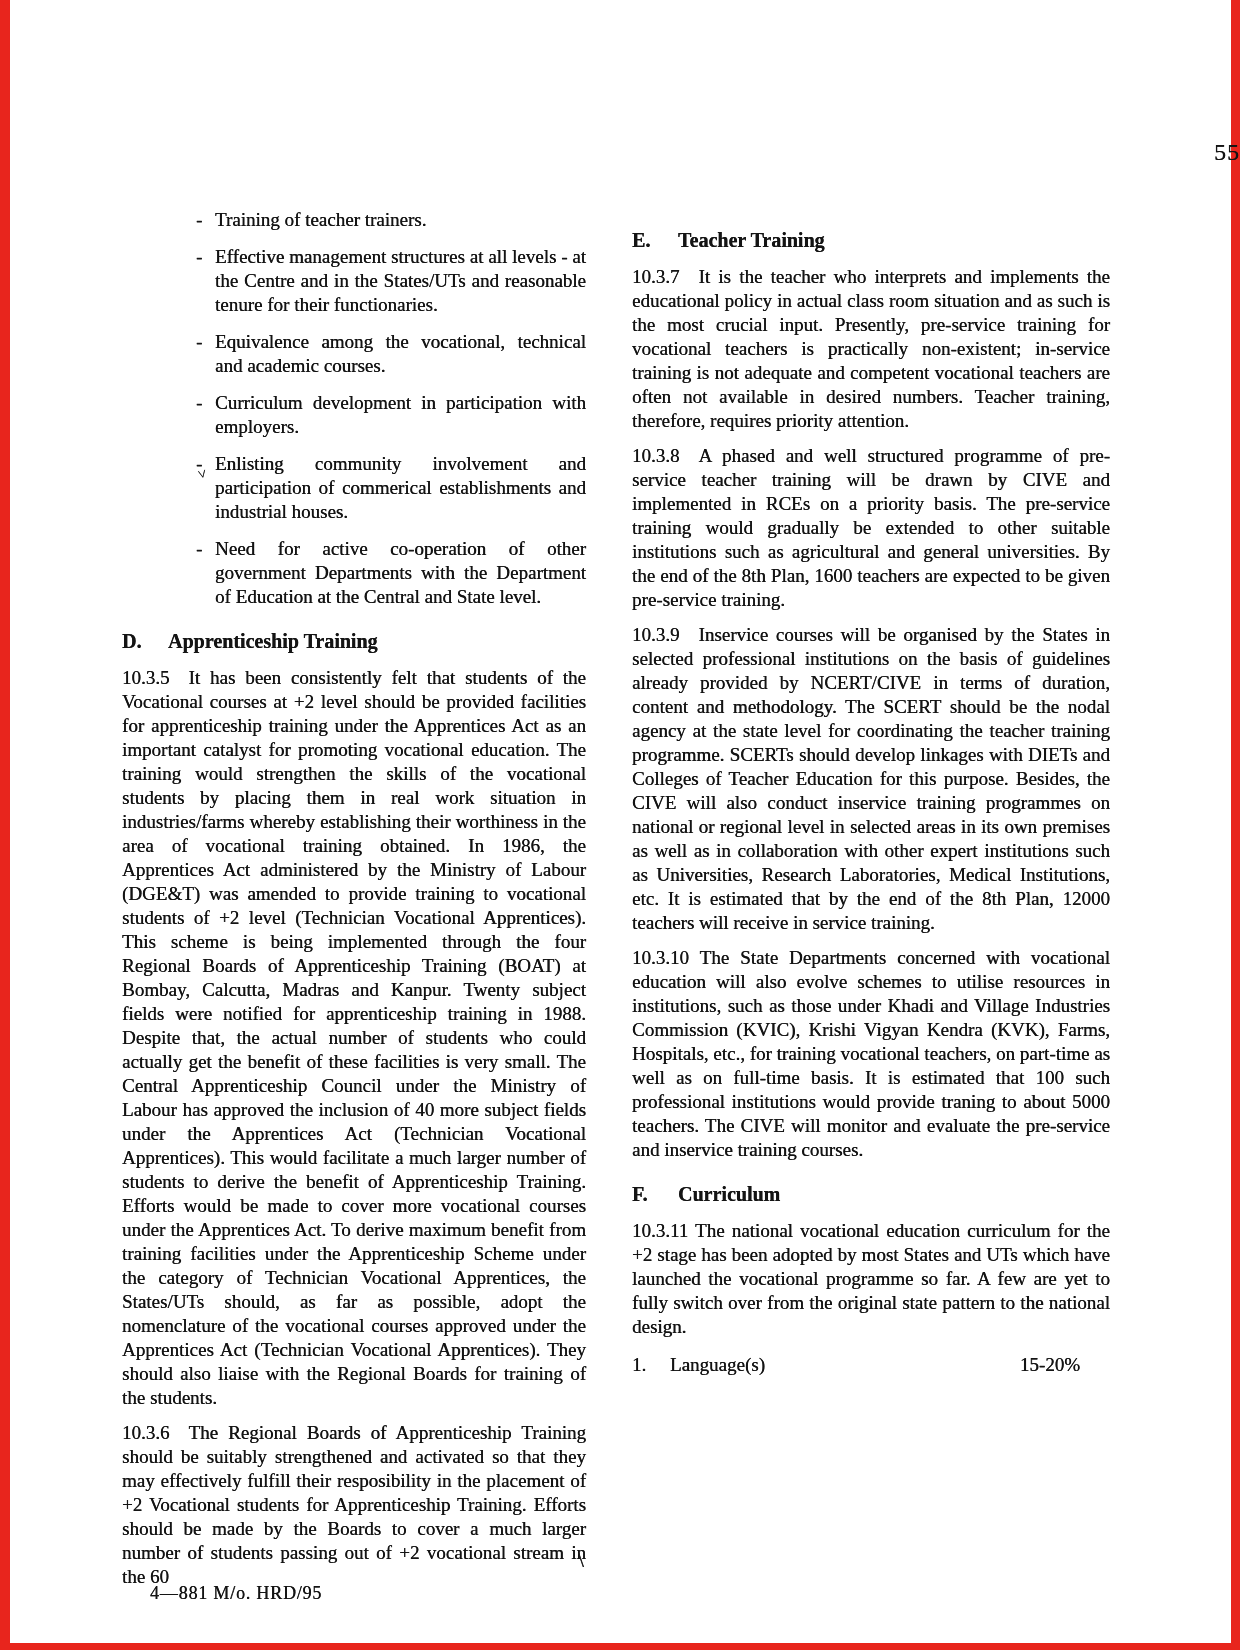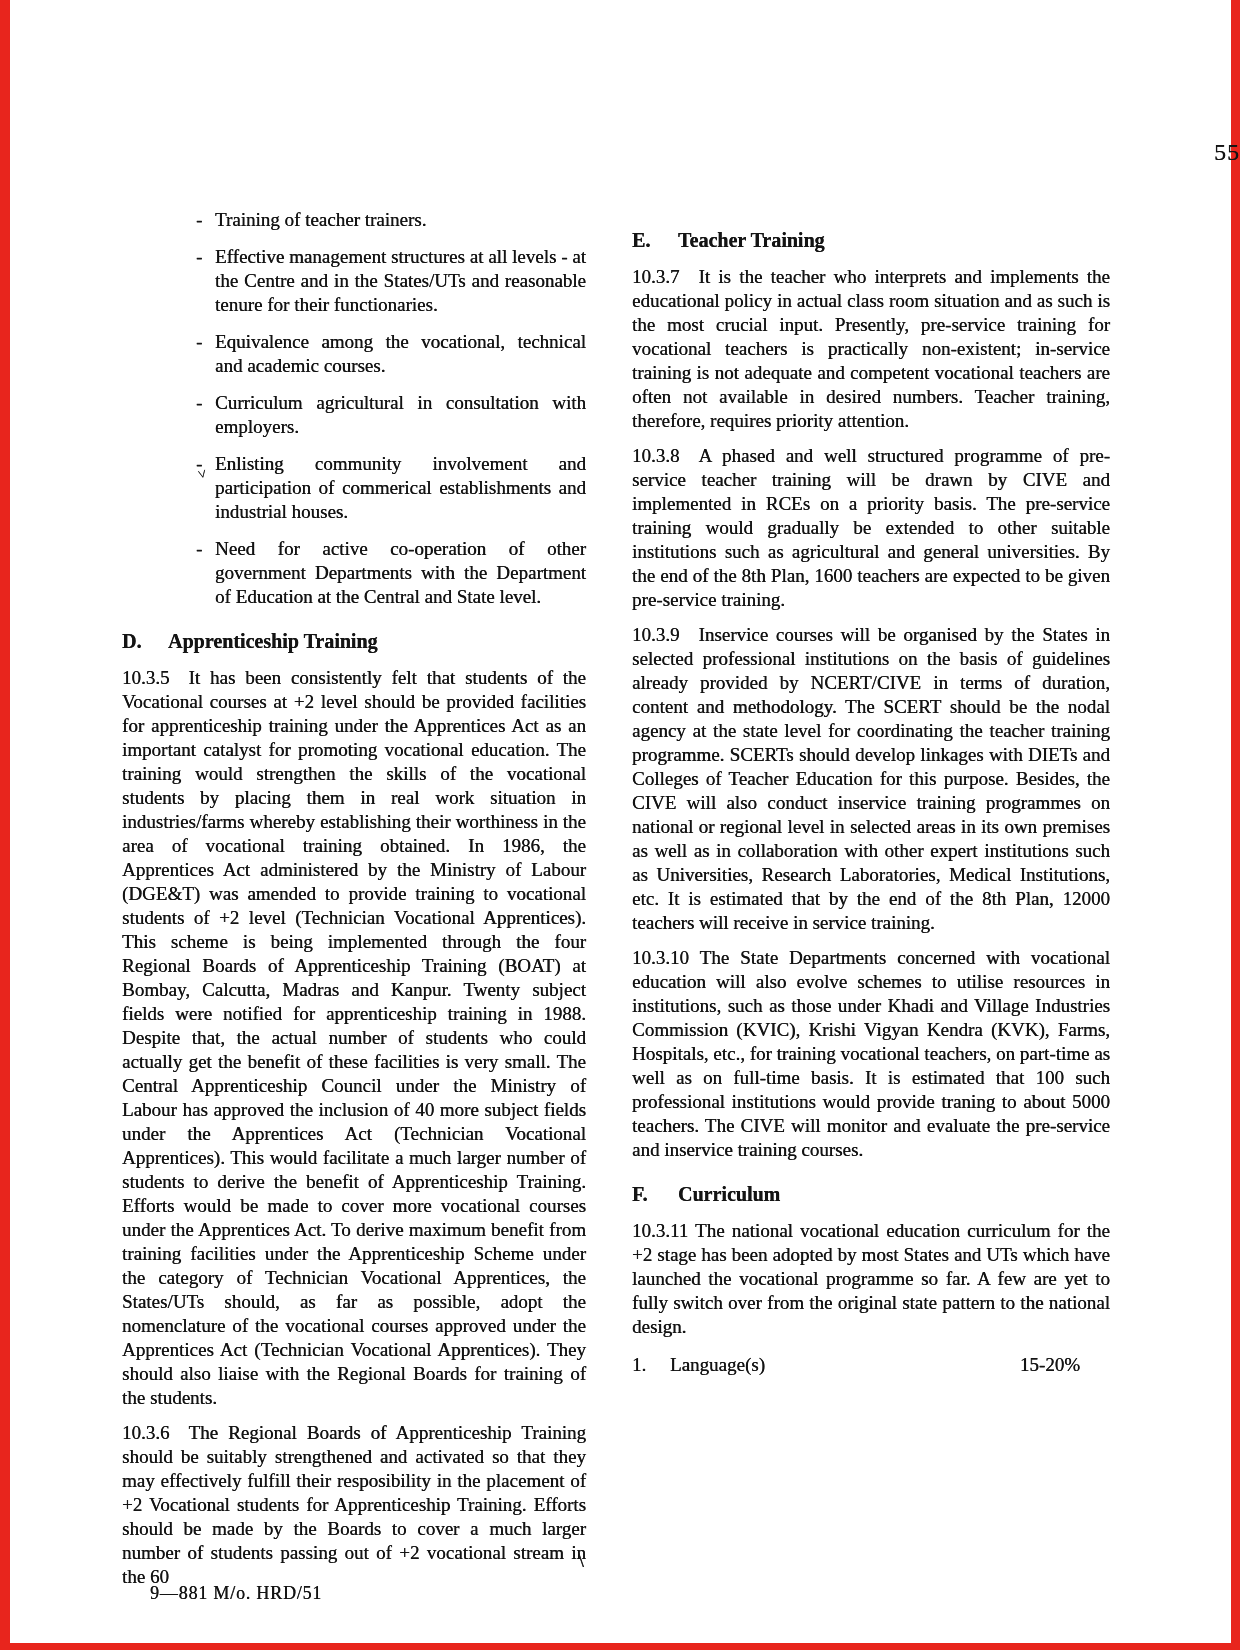"Curriculum agricultural in consultation" span.btxt { text: agricultural in consultation -> development in participation }
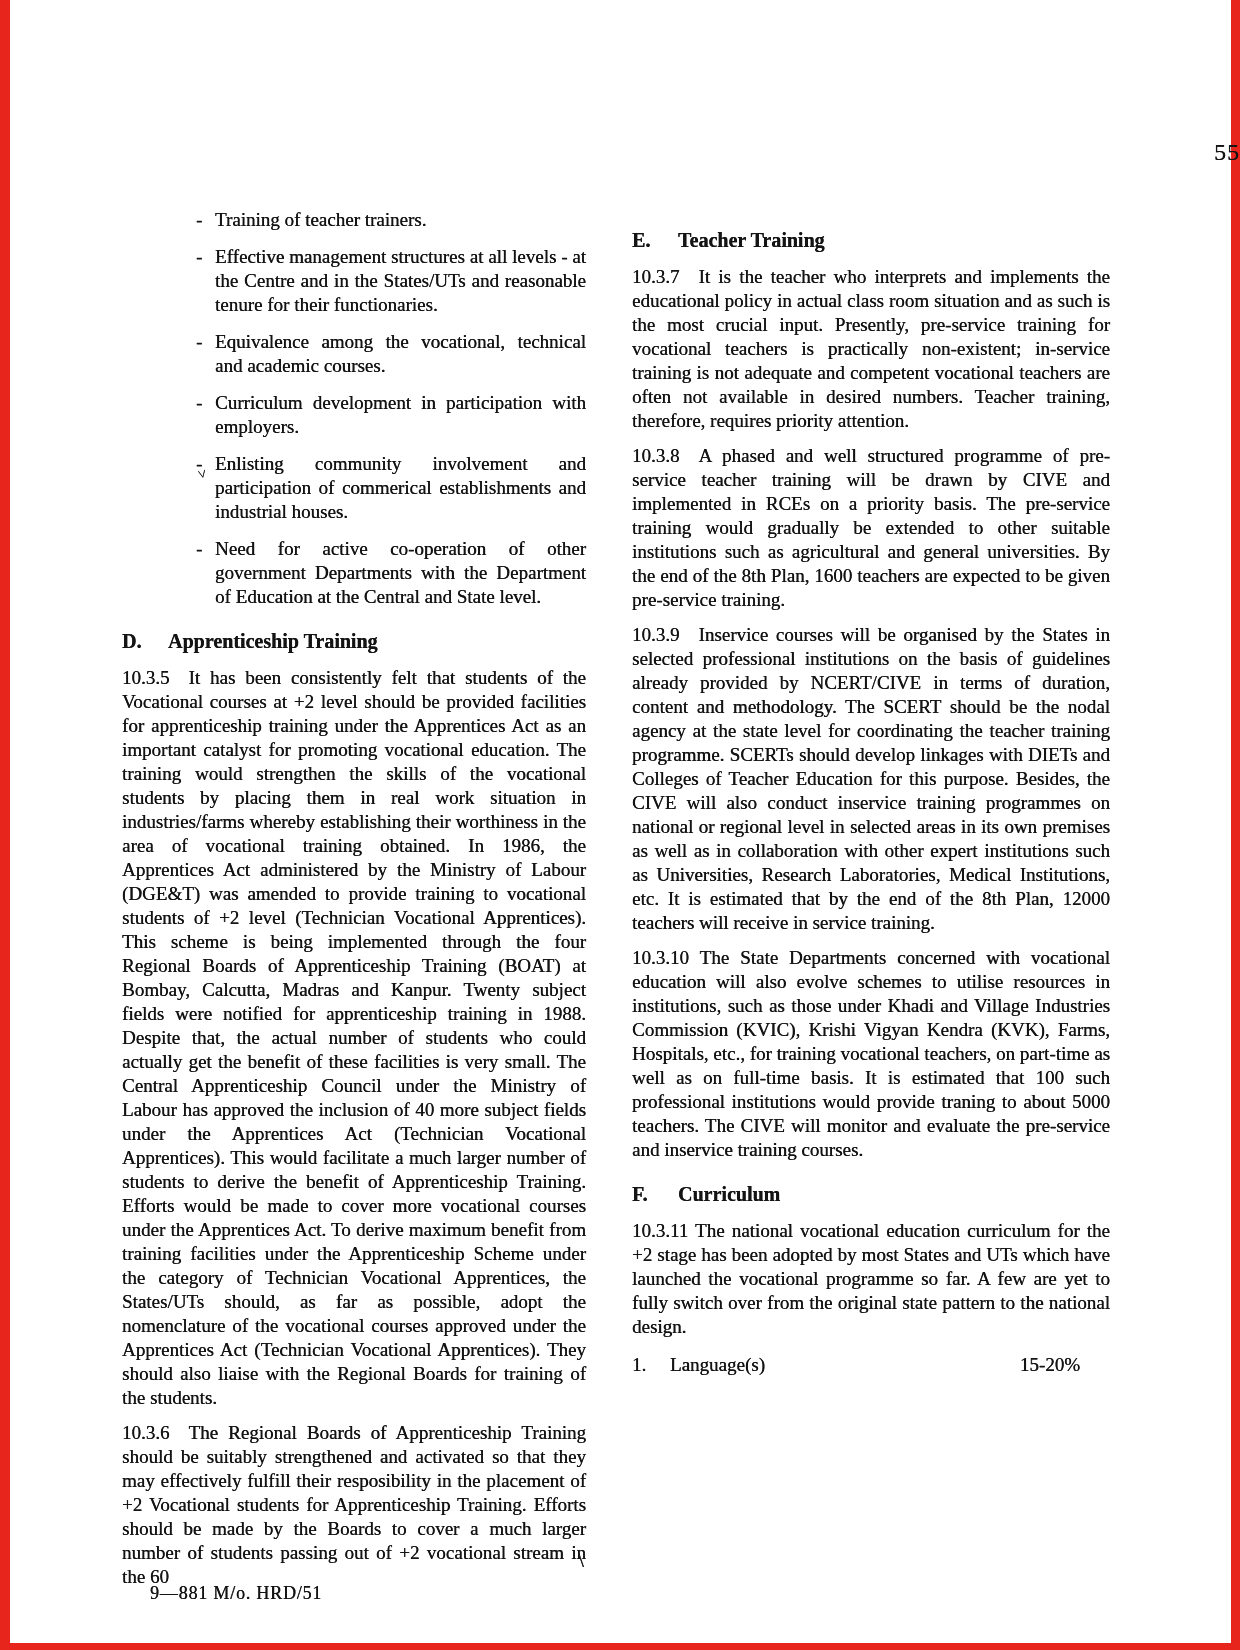"9—881 M/o. HRD/51" div.footer { text: 9—881 M/o. HRD/51 -> 4—881 M/o. HRD/95 }
